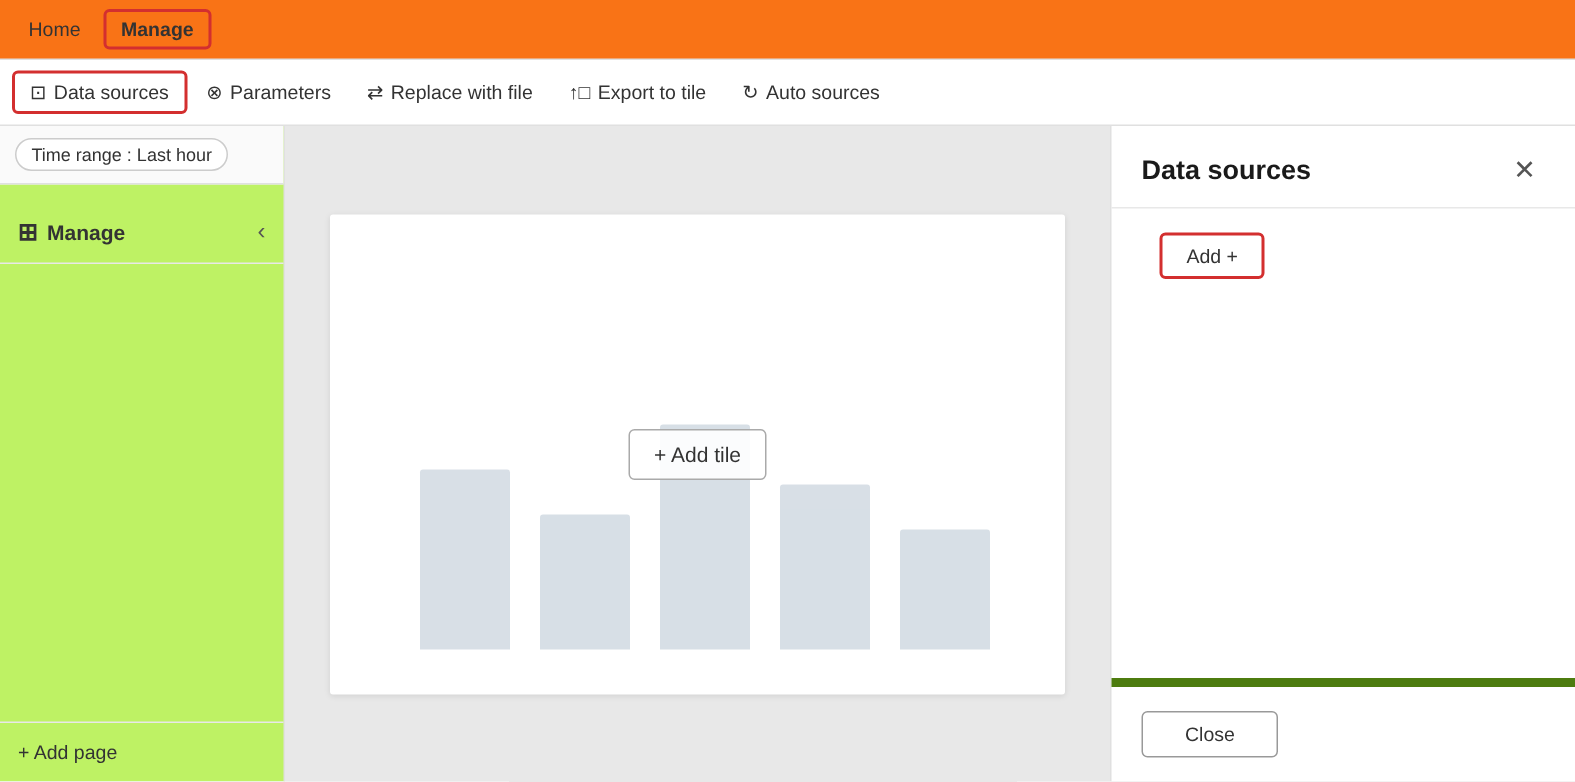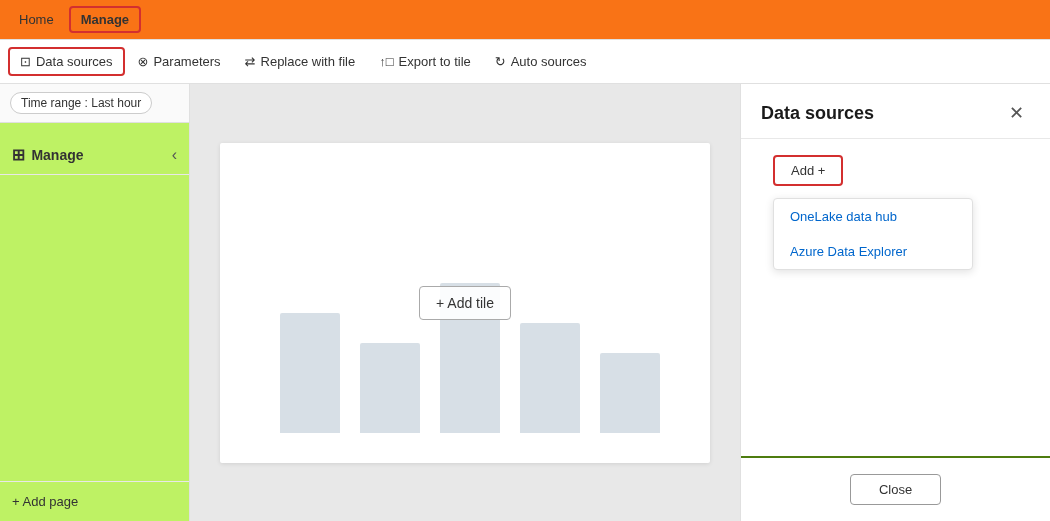"OneLake data hub" div.dropdown-menu { html: <div> <div> <span>OneLake data hub</span> </div> <div> <span>Azure Data Explorer</span> </div> </div> -> none }
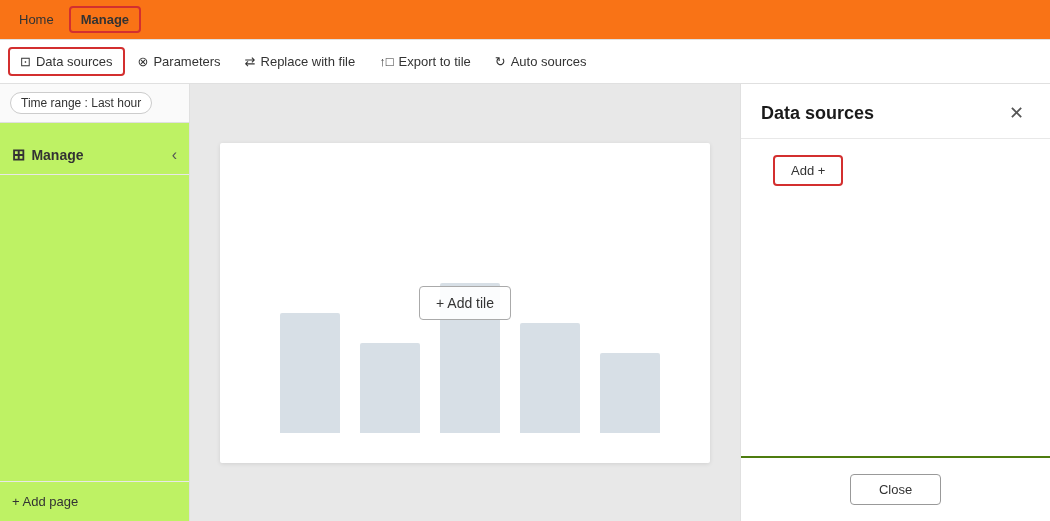"Close" .panel-footer { border-top: 2px solid #4d7c0f -> 6px solid #4d7c0f; justify-content: center -> none }
